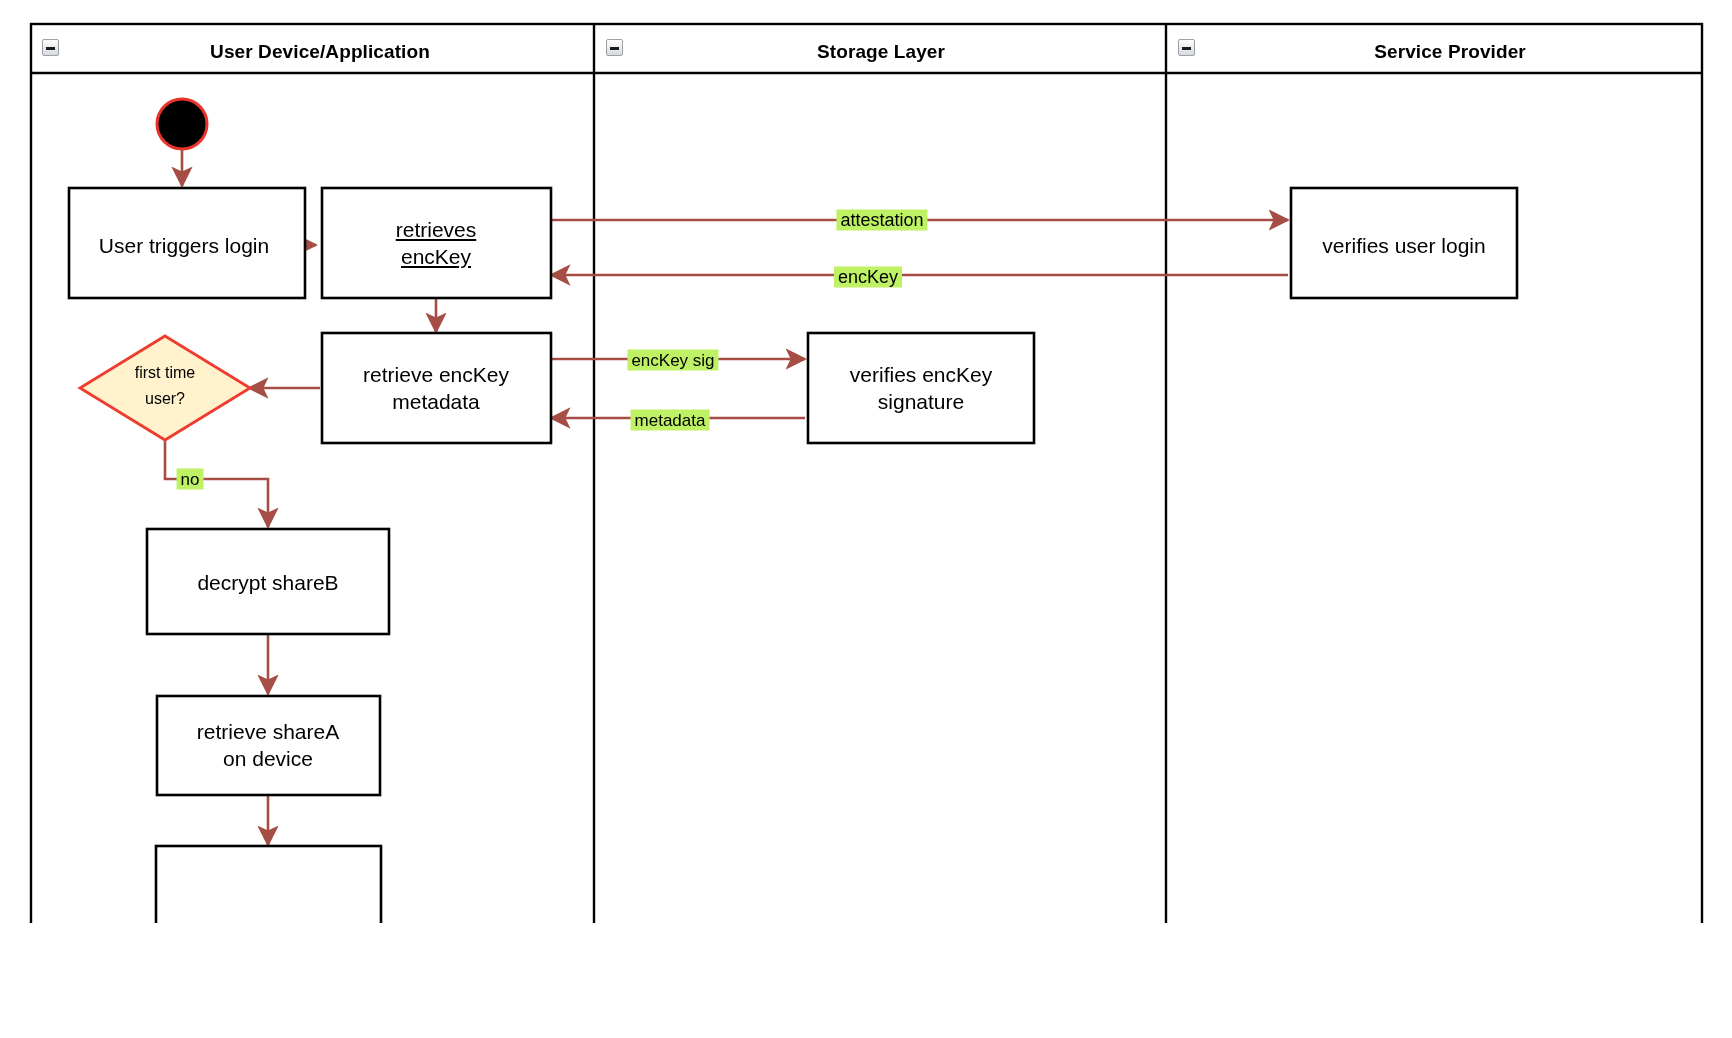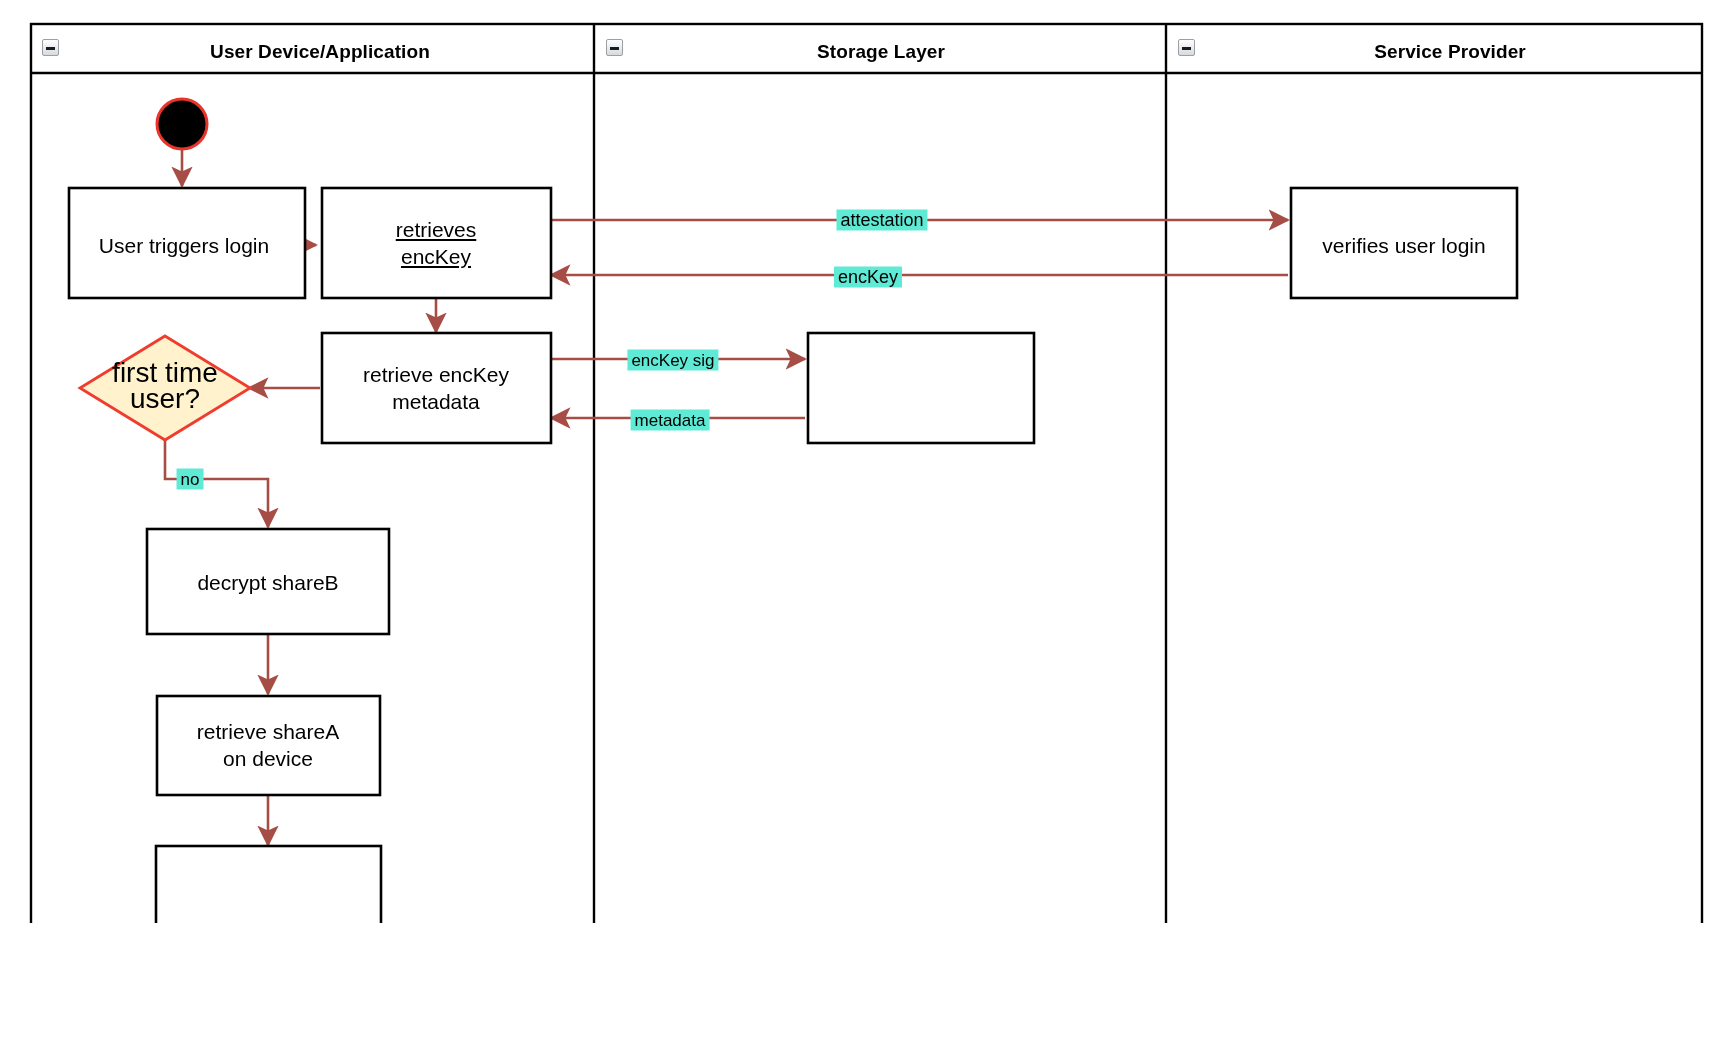"attestation" .edge-label { background: #5eead4 -> #bef264 }
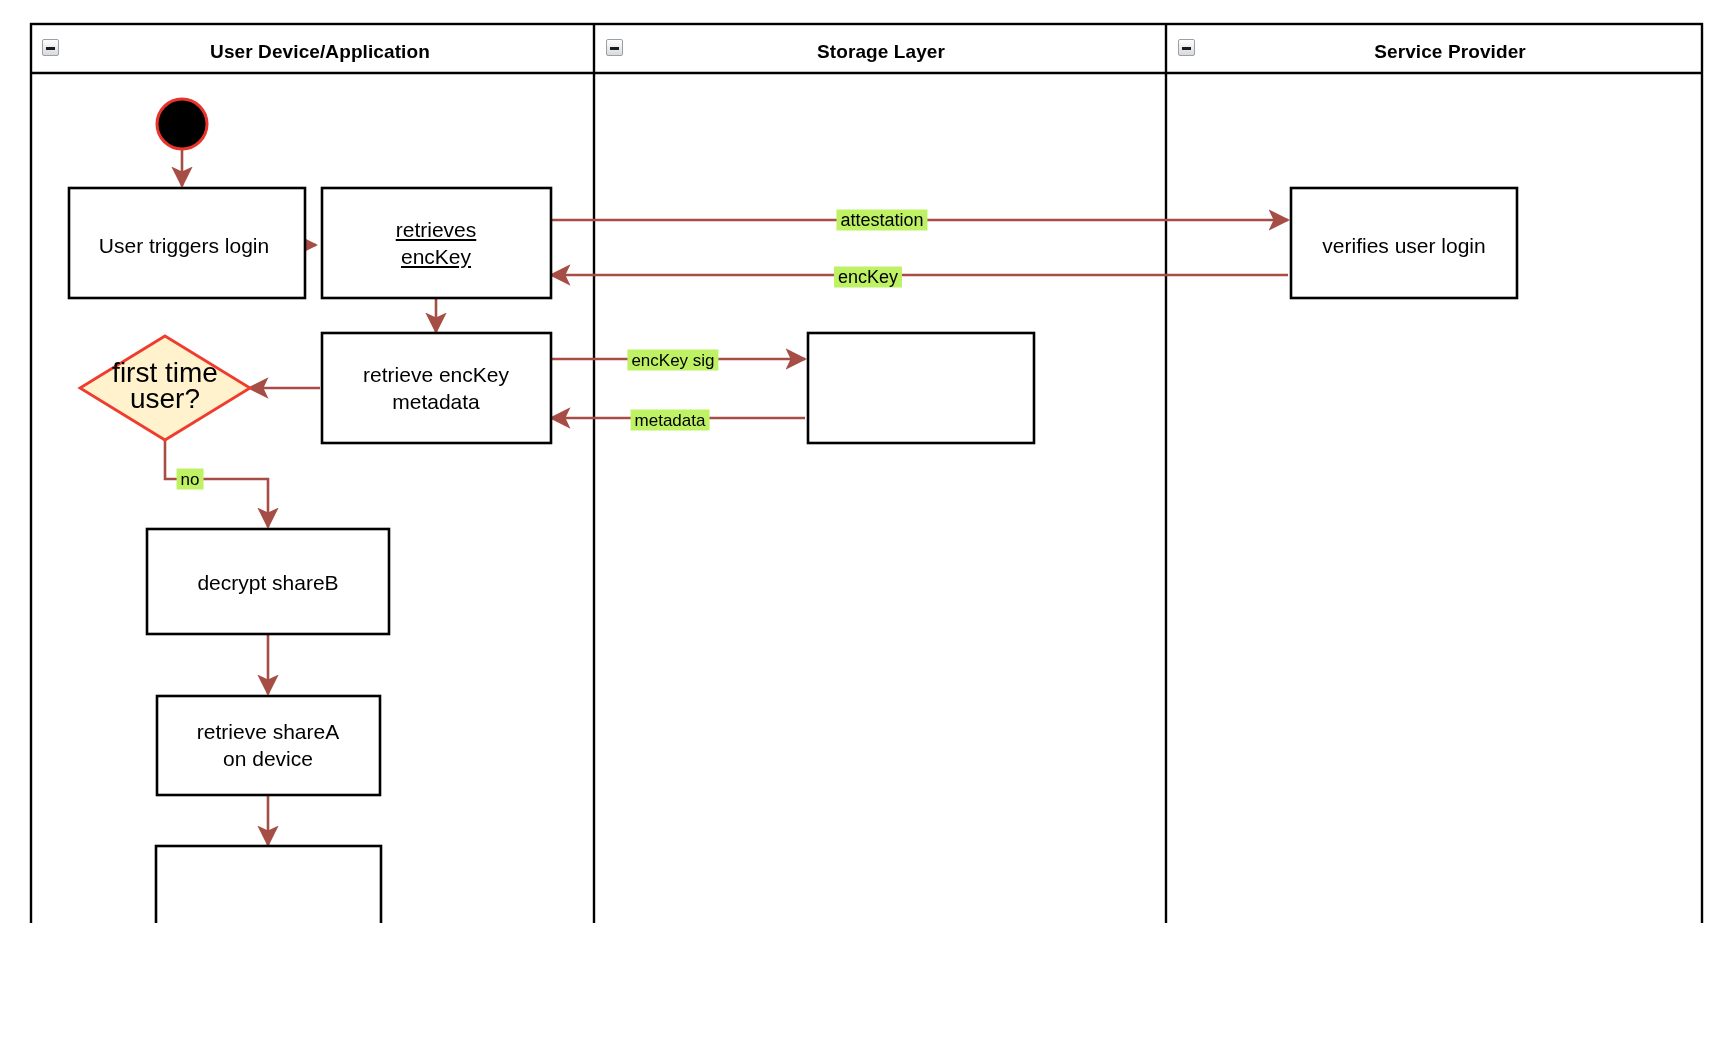"first time" div.node-label { font-size: 28px -> 16px }
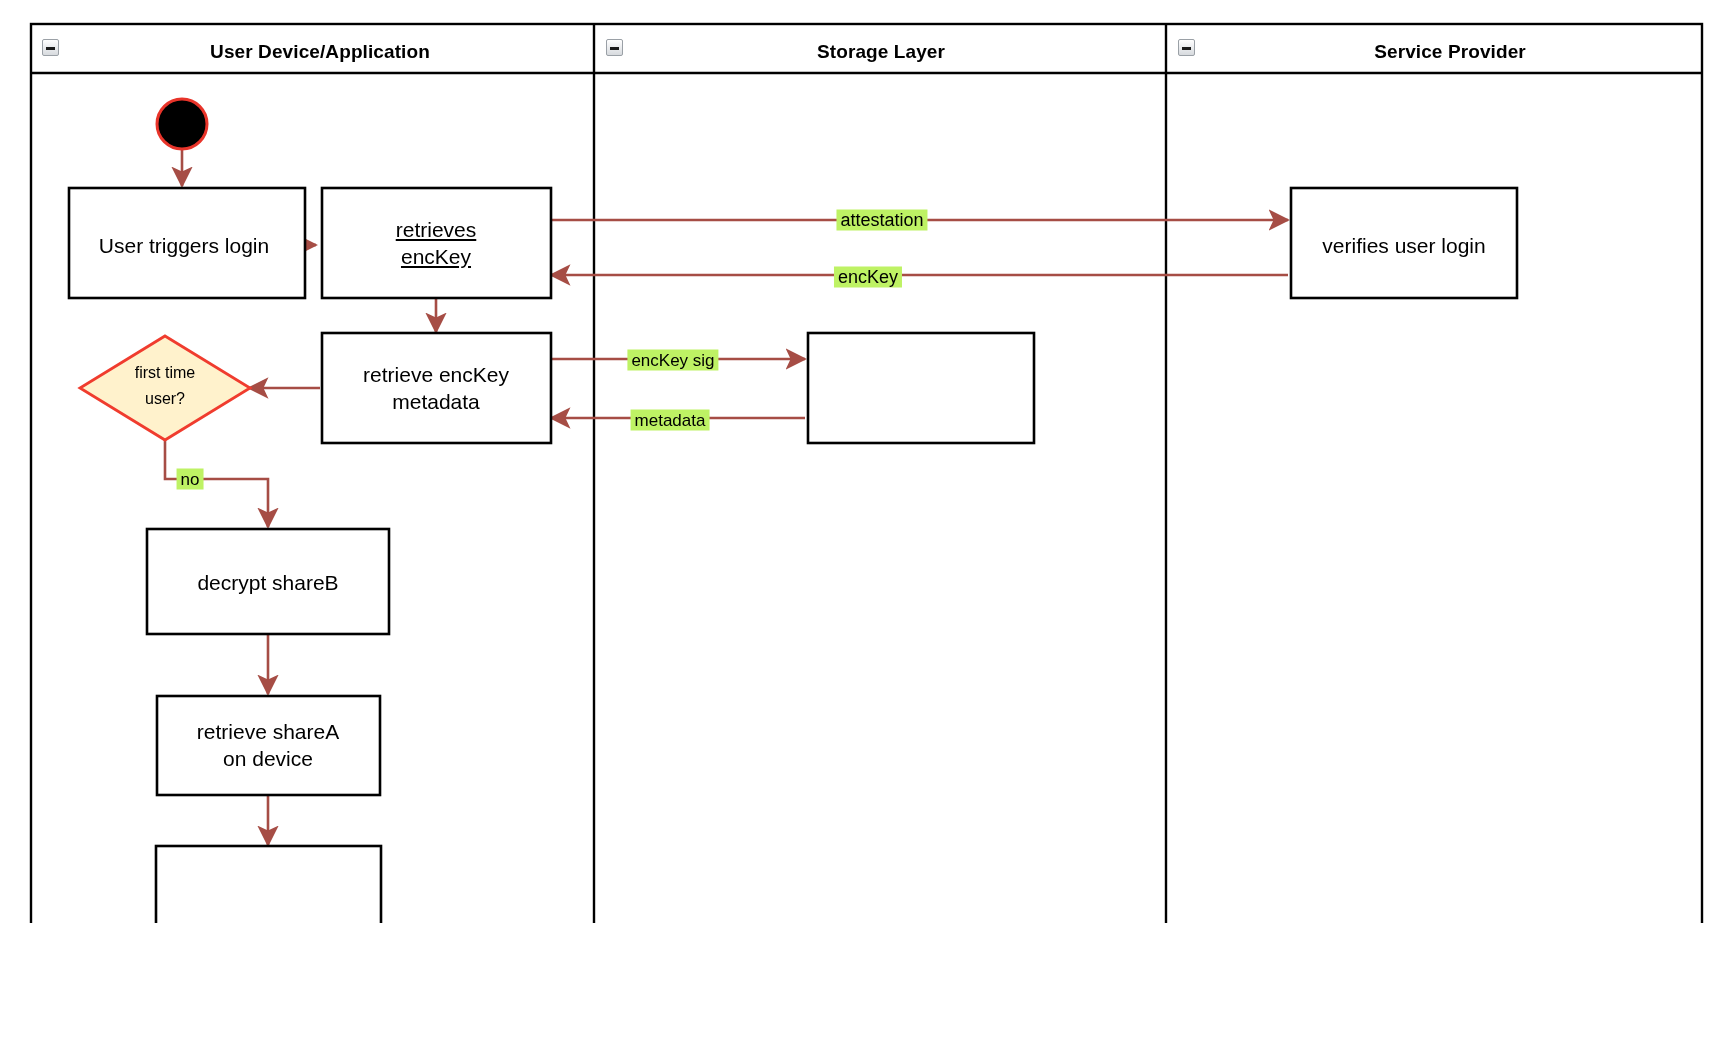"verifies encKey" div.node-label { html: none -> <div>verifies encKey signature</div> }
